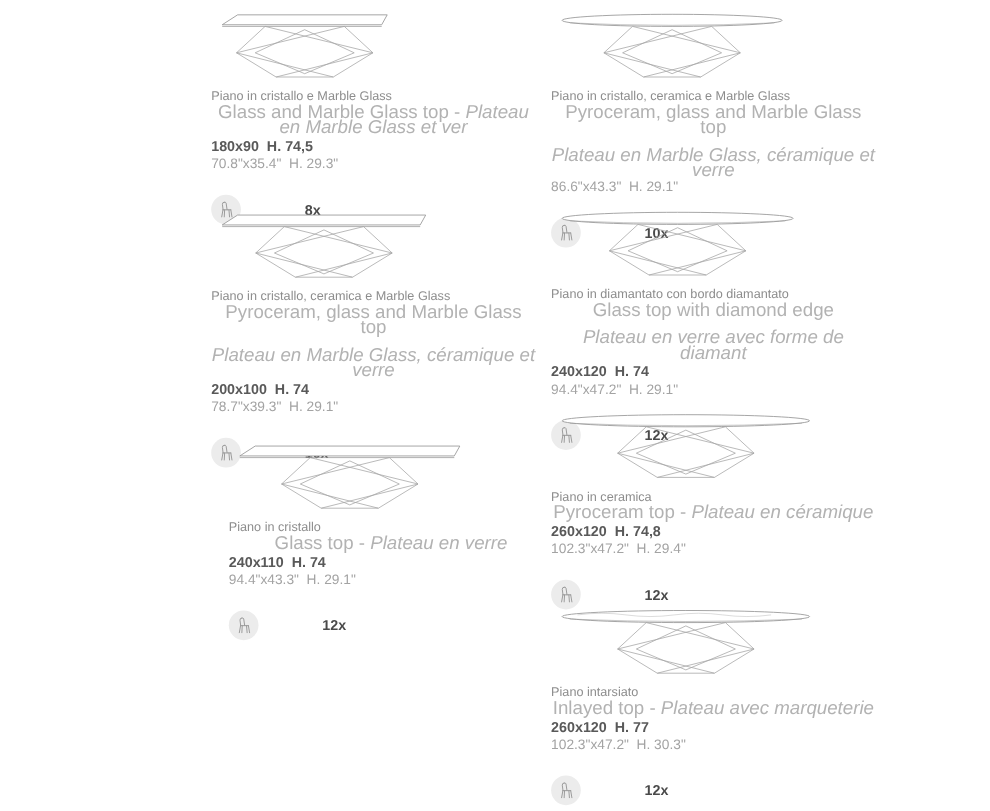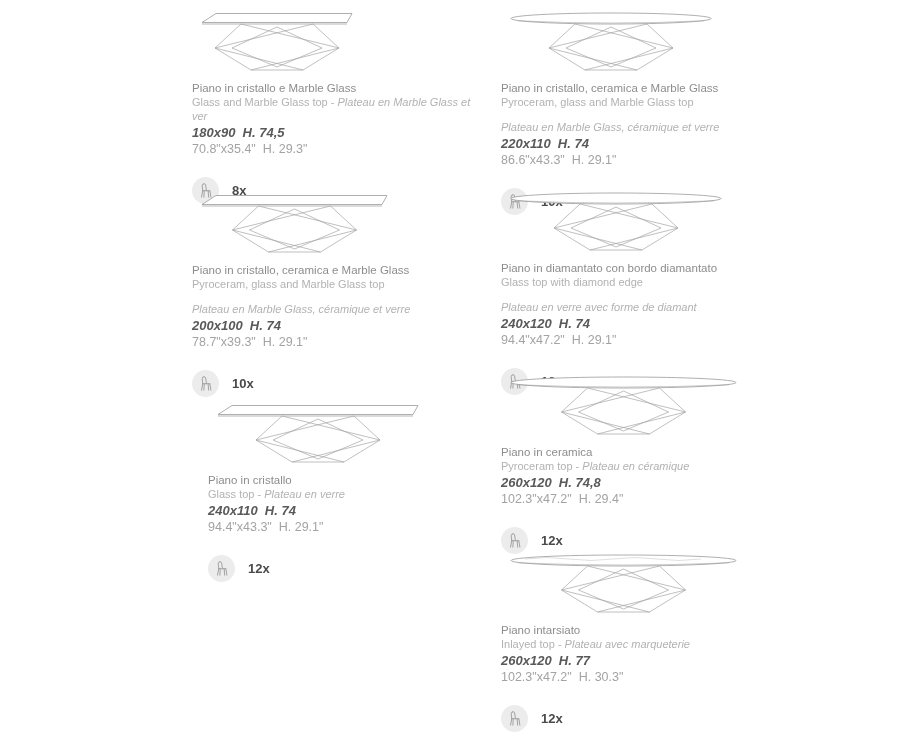"Glass and Marble Glass top" .desc { font-size: 11px -> 17px; text-align: none -> center }
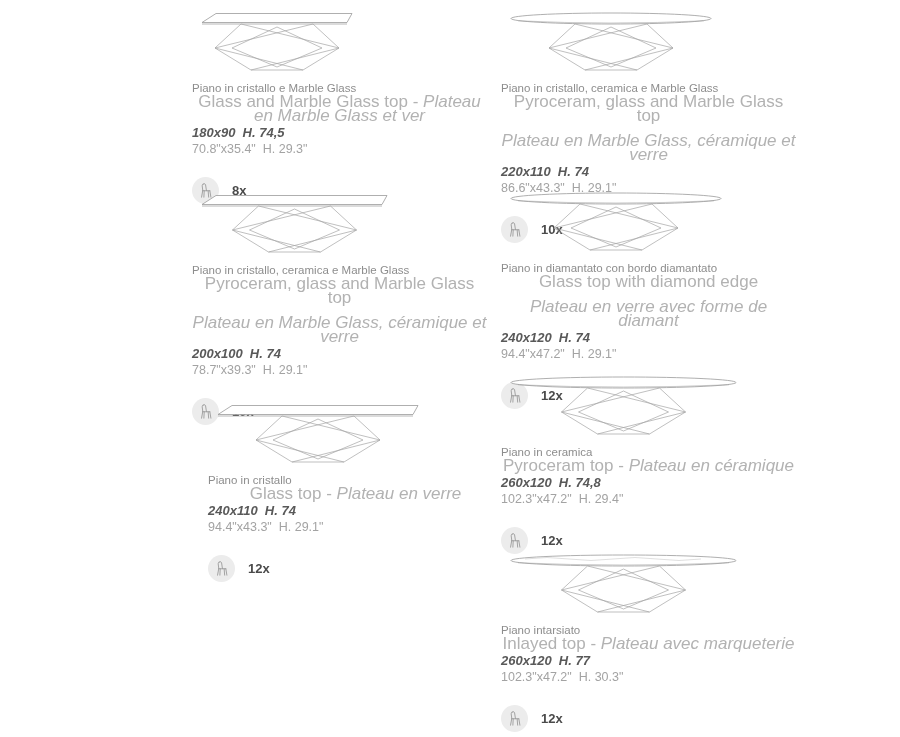"180x90 H. 74,5" .dims-metric { font-style: italic -> none }
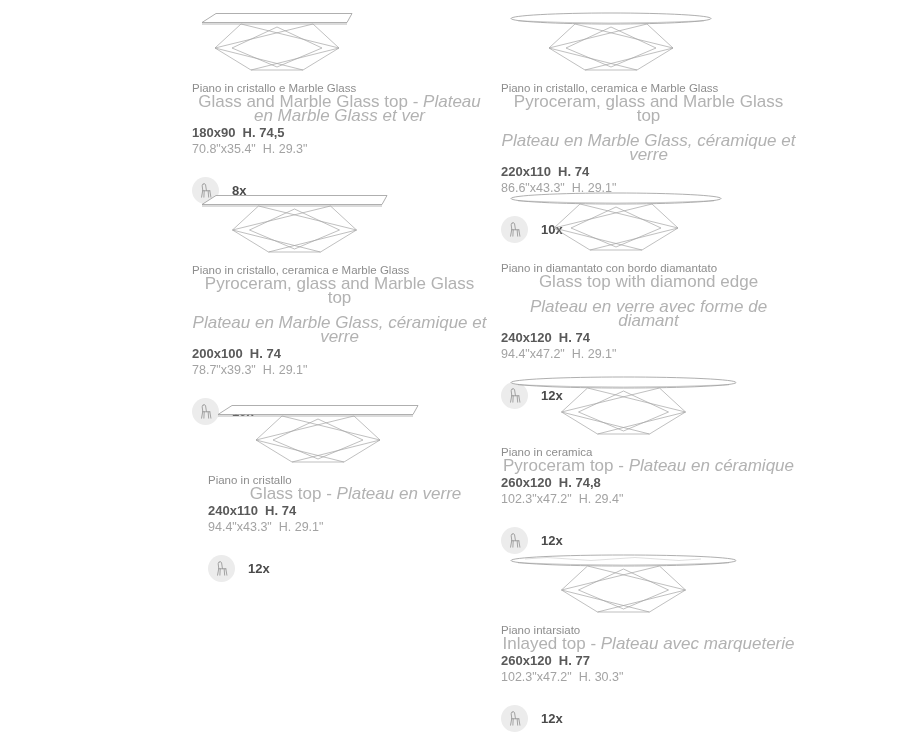"220x110 H. 74" div.dims-metric { html: <div>220x110 H. 74</div> -> none }
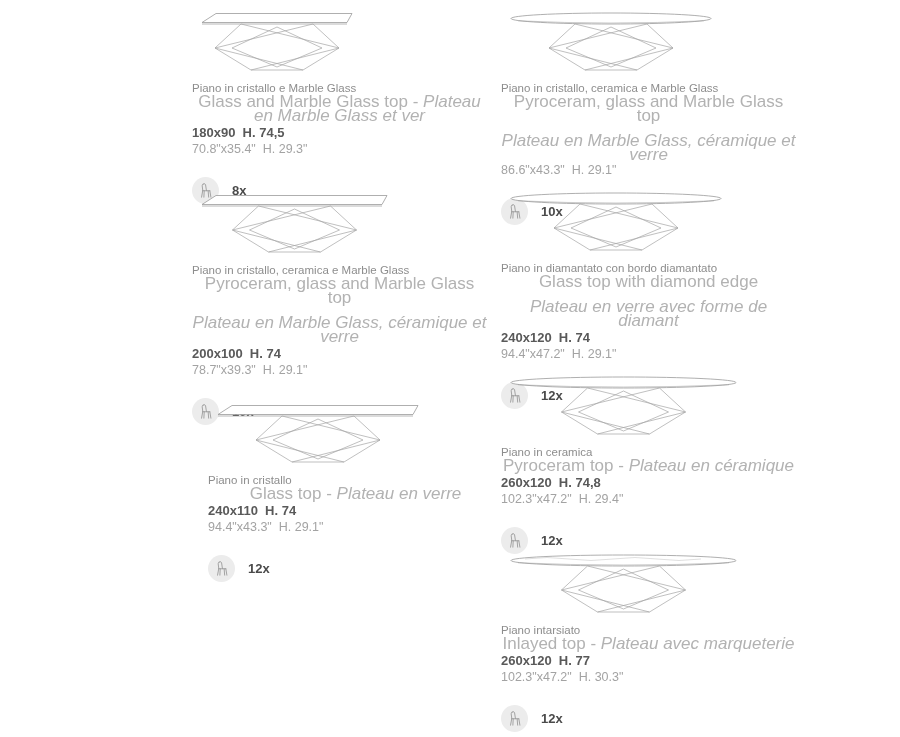"8x" .seats { gap: none -> 45px }
